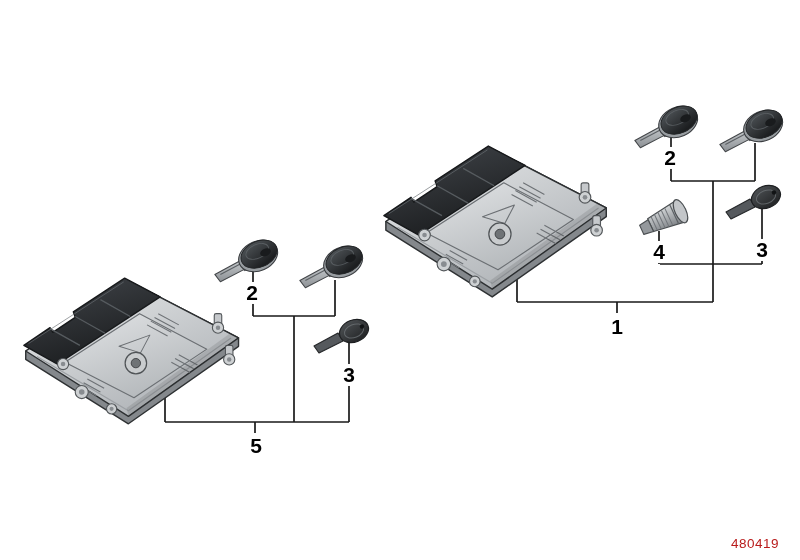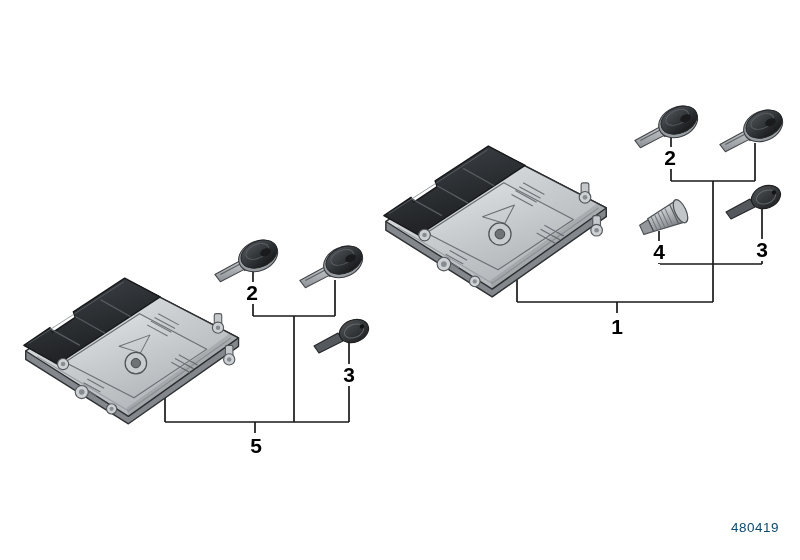"480419" #drawing-number { color: #0c4a6e -> #b91c1c; top: 520px -> 536px }
